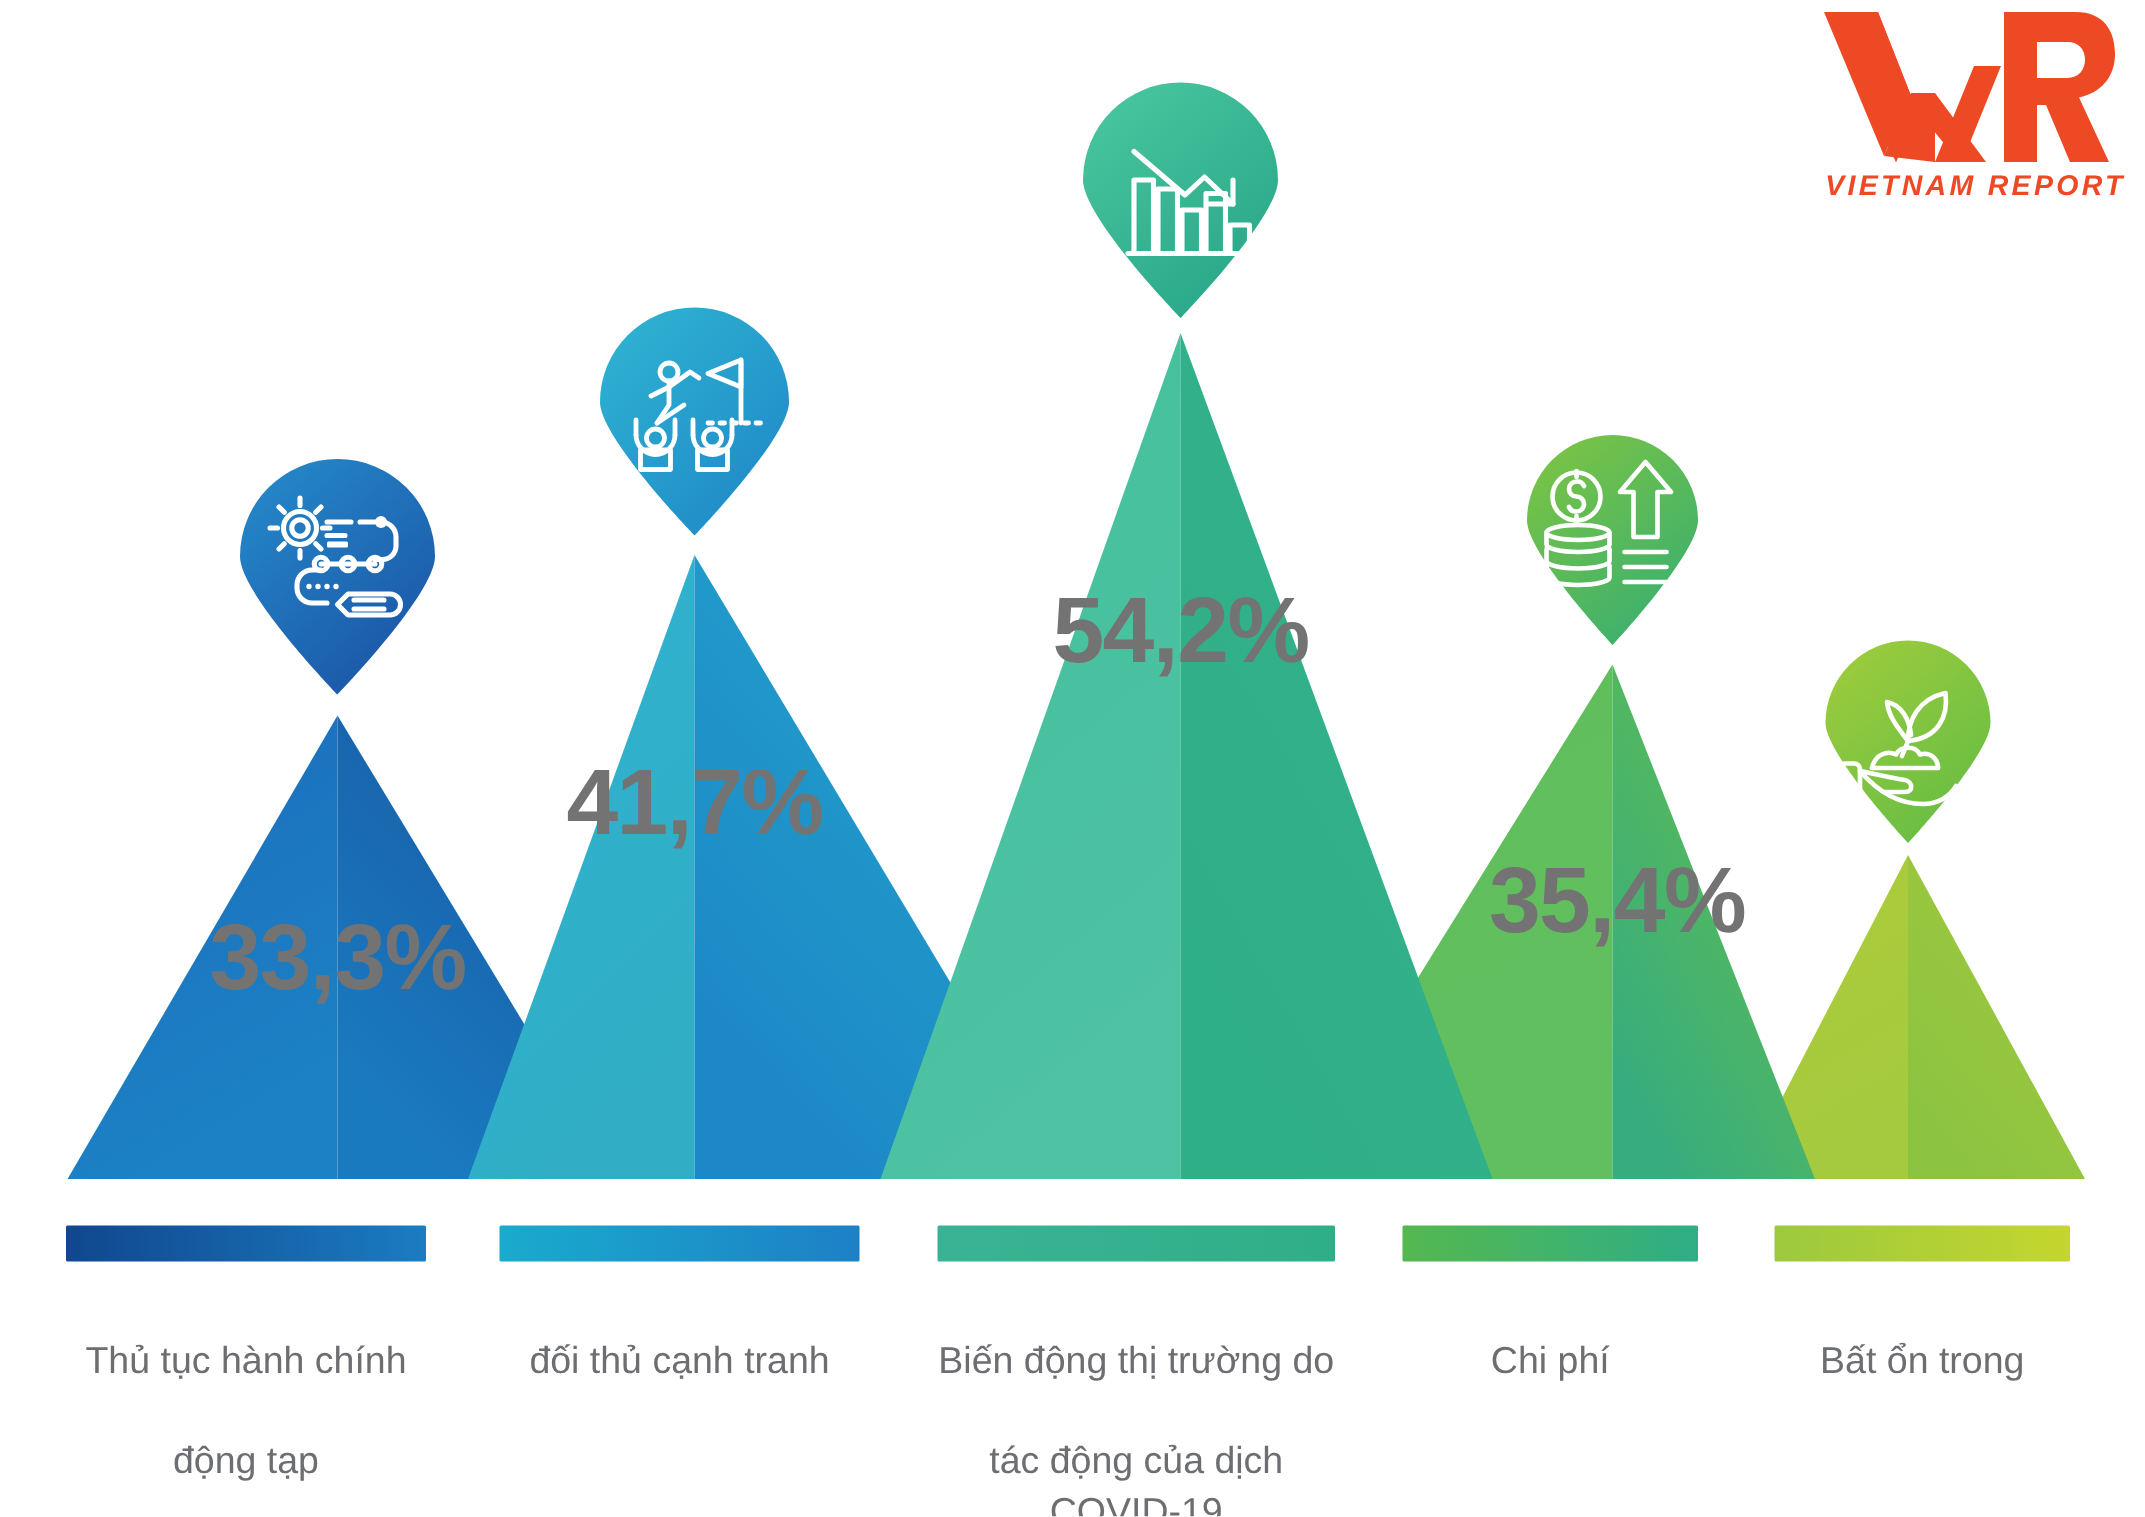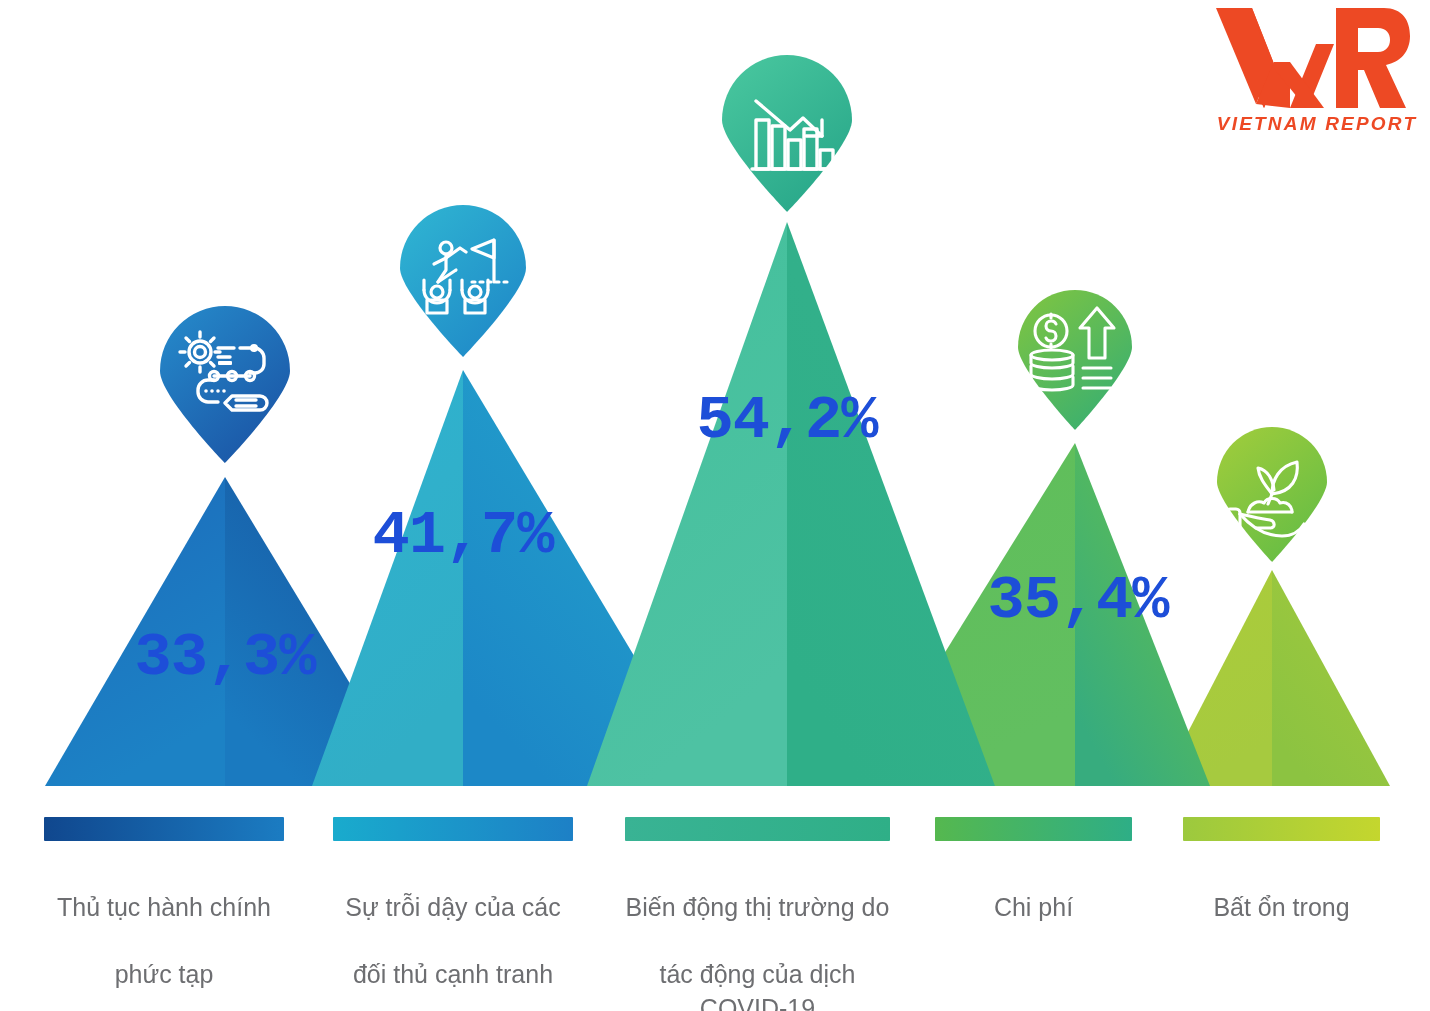"54,2%" .pct { color: #1d4ed8 -> #737373; font-family: Liberation Mono, monospace -> Liberation Sans, sans-serif }
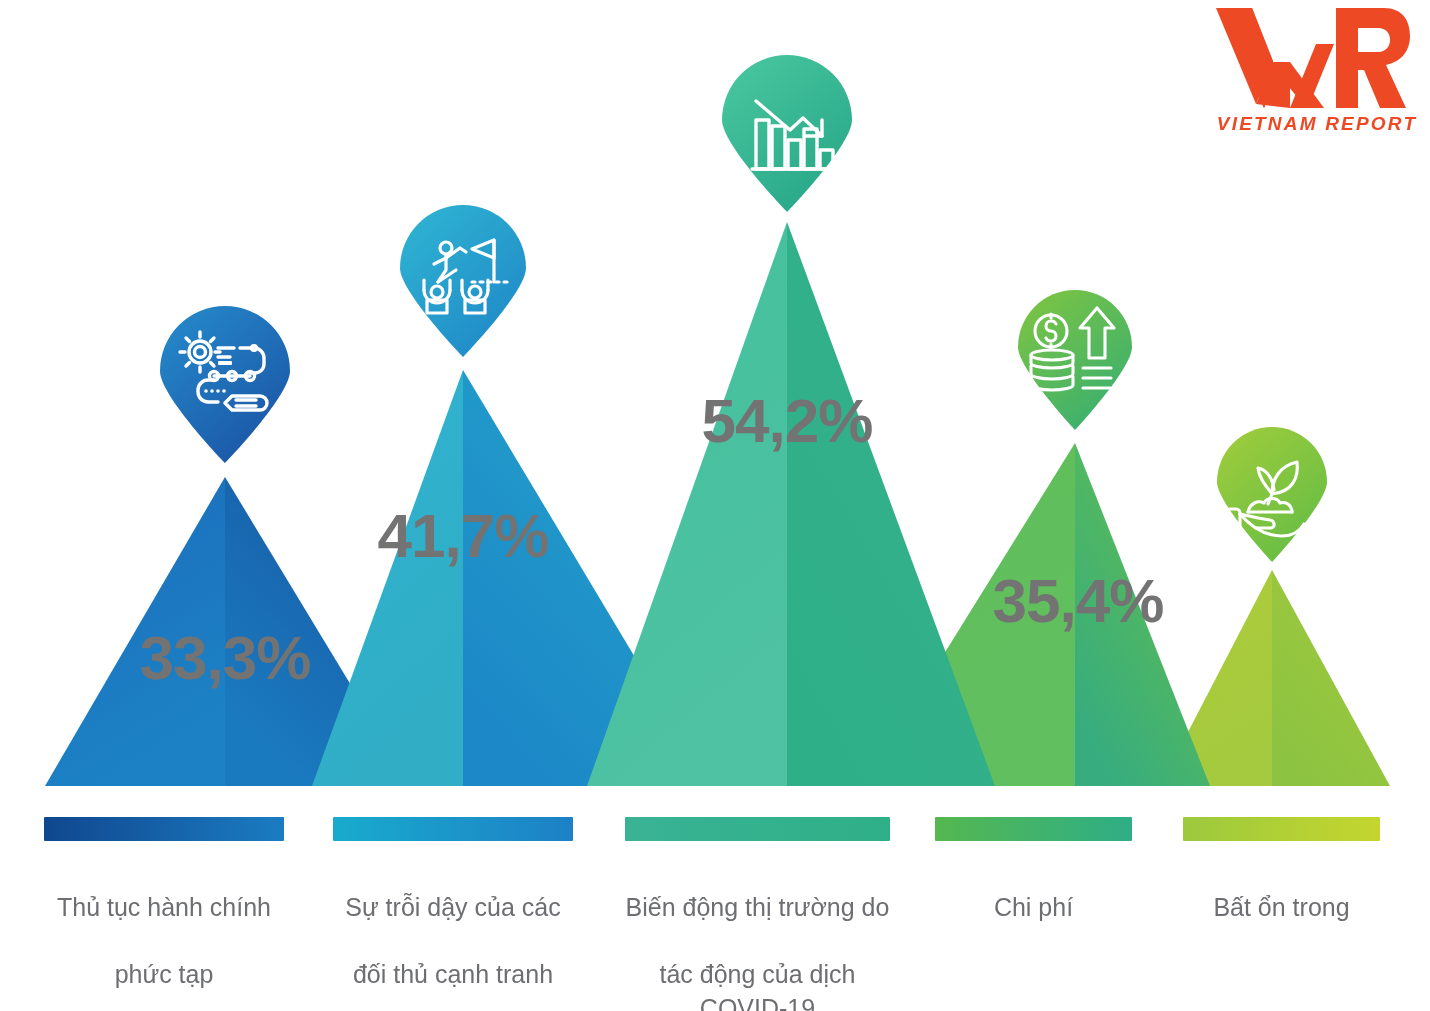"33,3%" div.pct { top: 627px -> 608px }
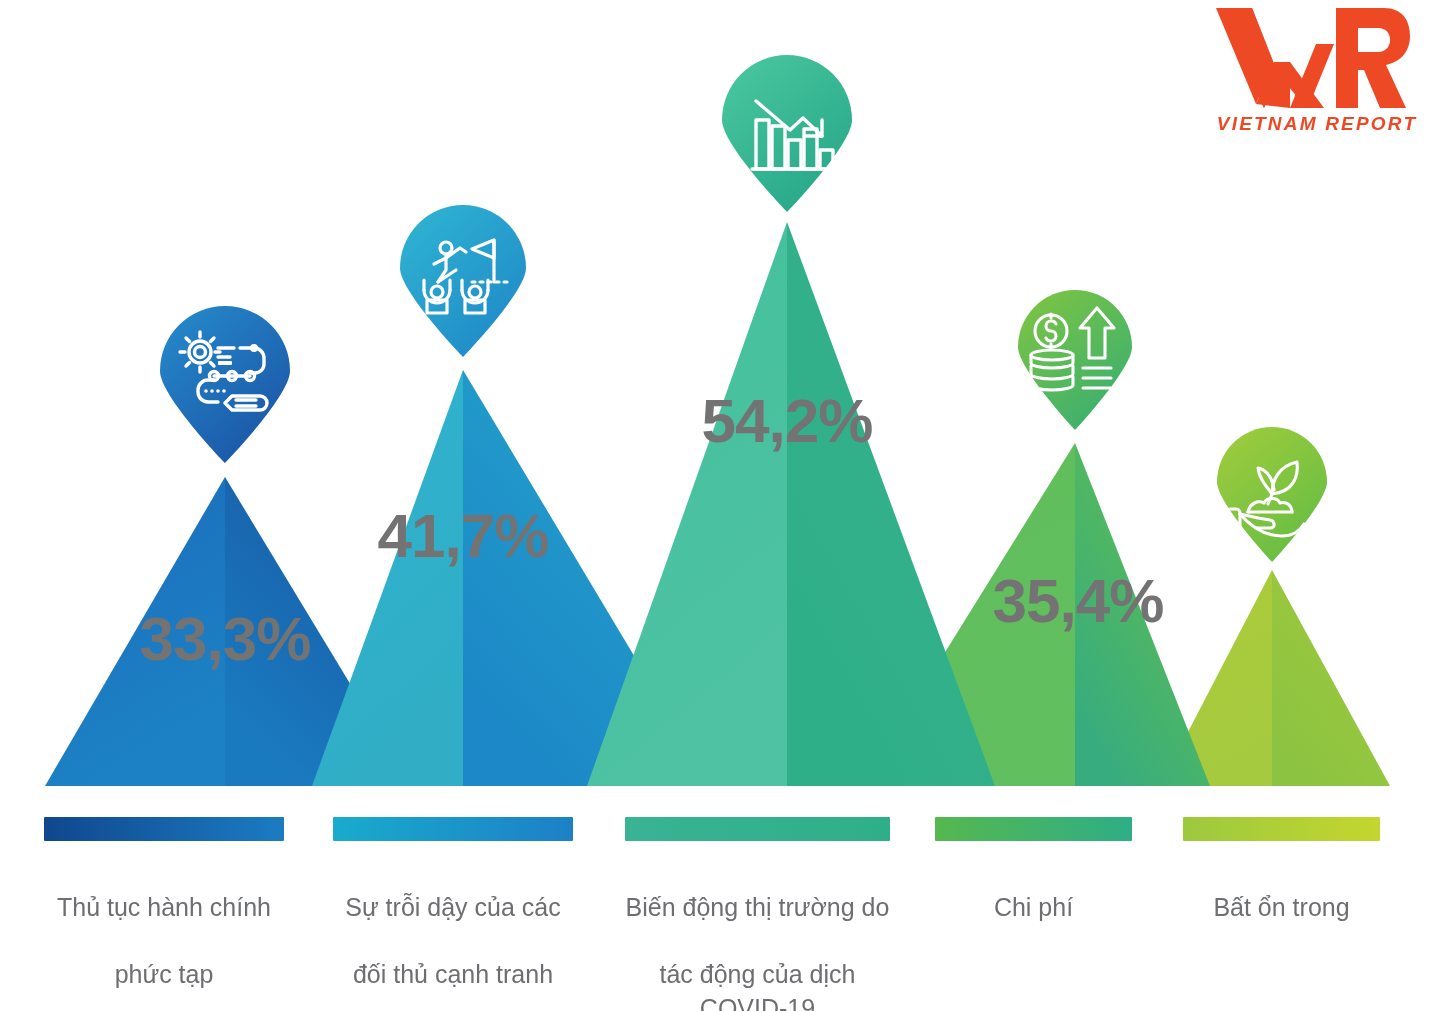"Sự trỗi dậy của các" div { html: <div>Sự trỗi dậy của các</div> -> none }
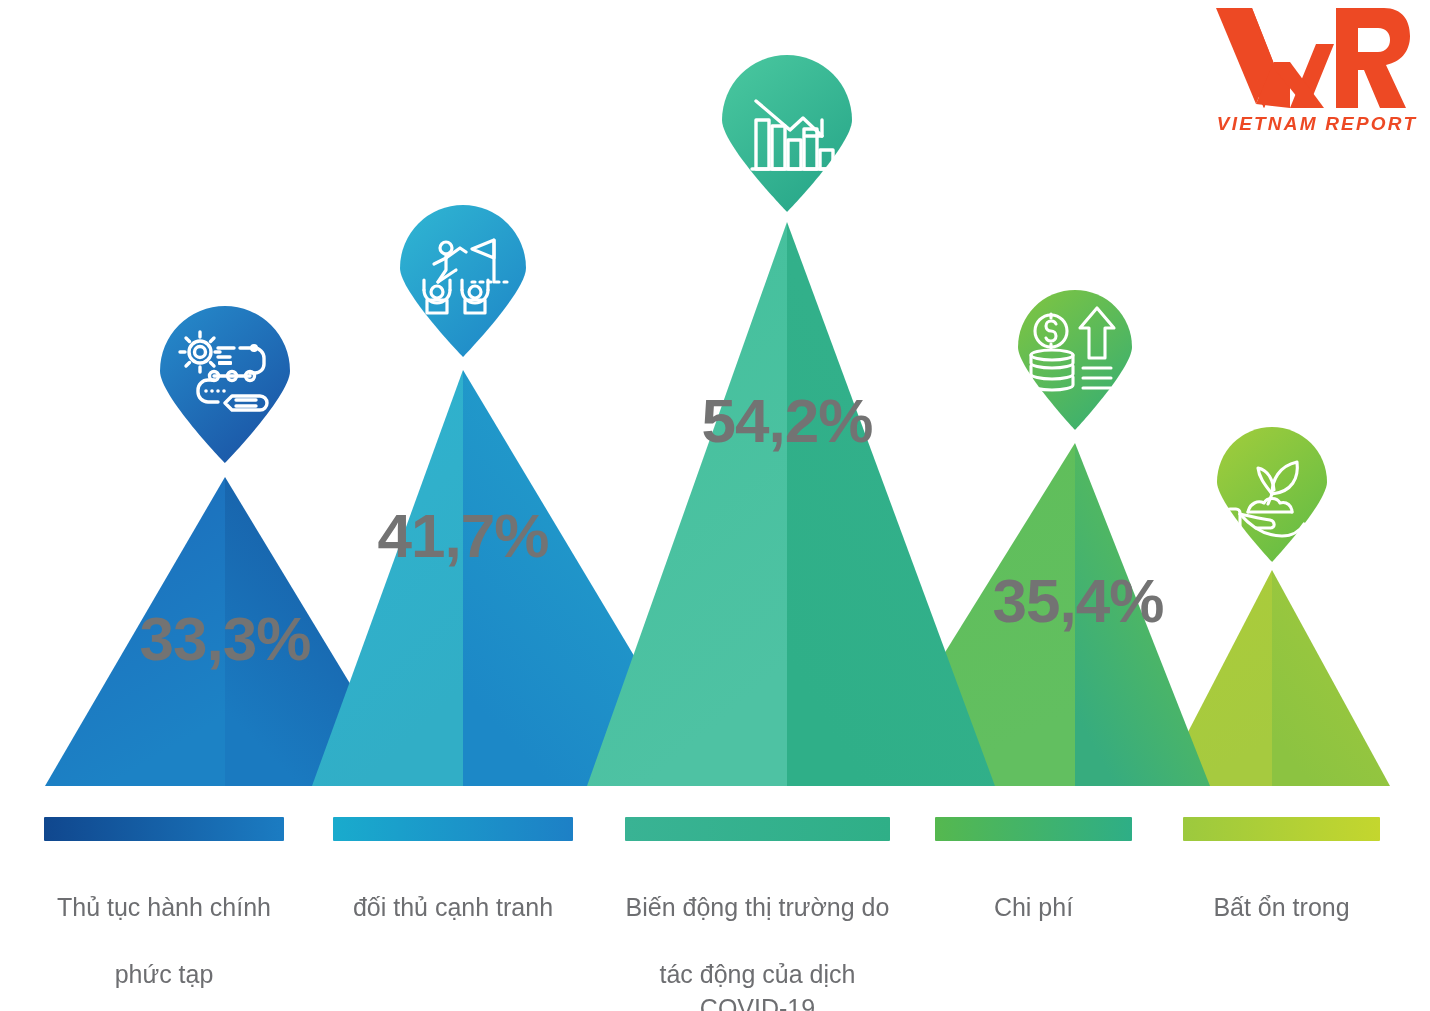"phức tạp" div { text: phức -> động }
